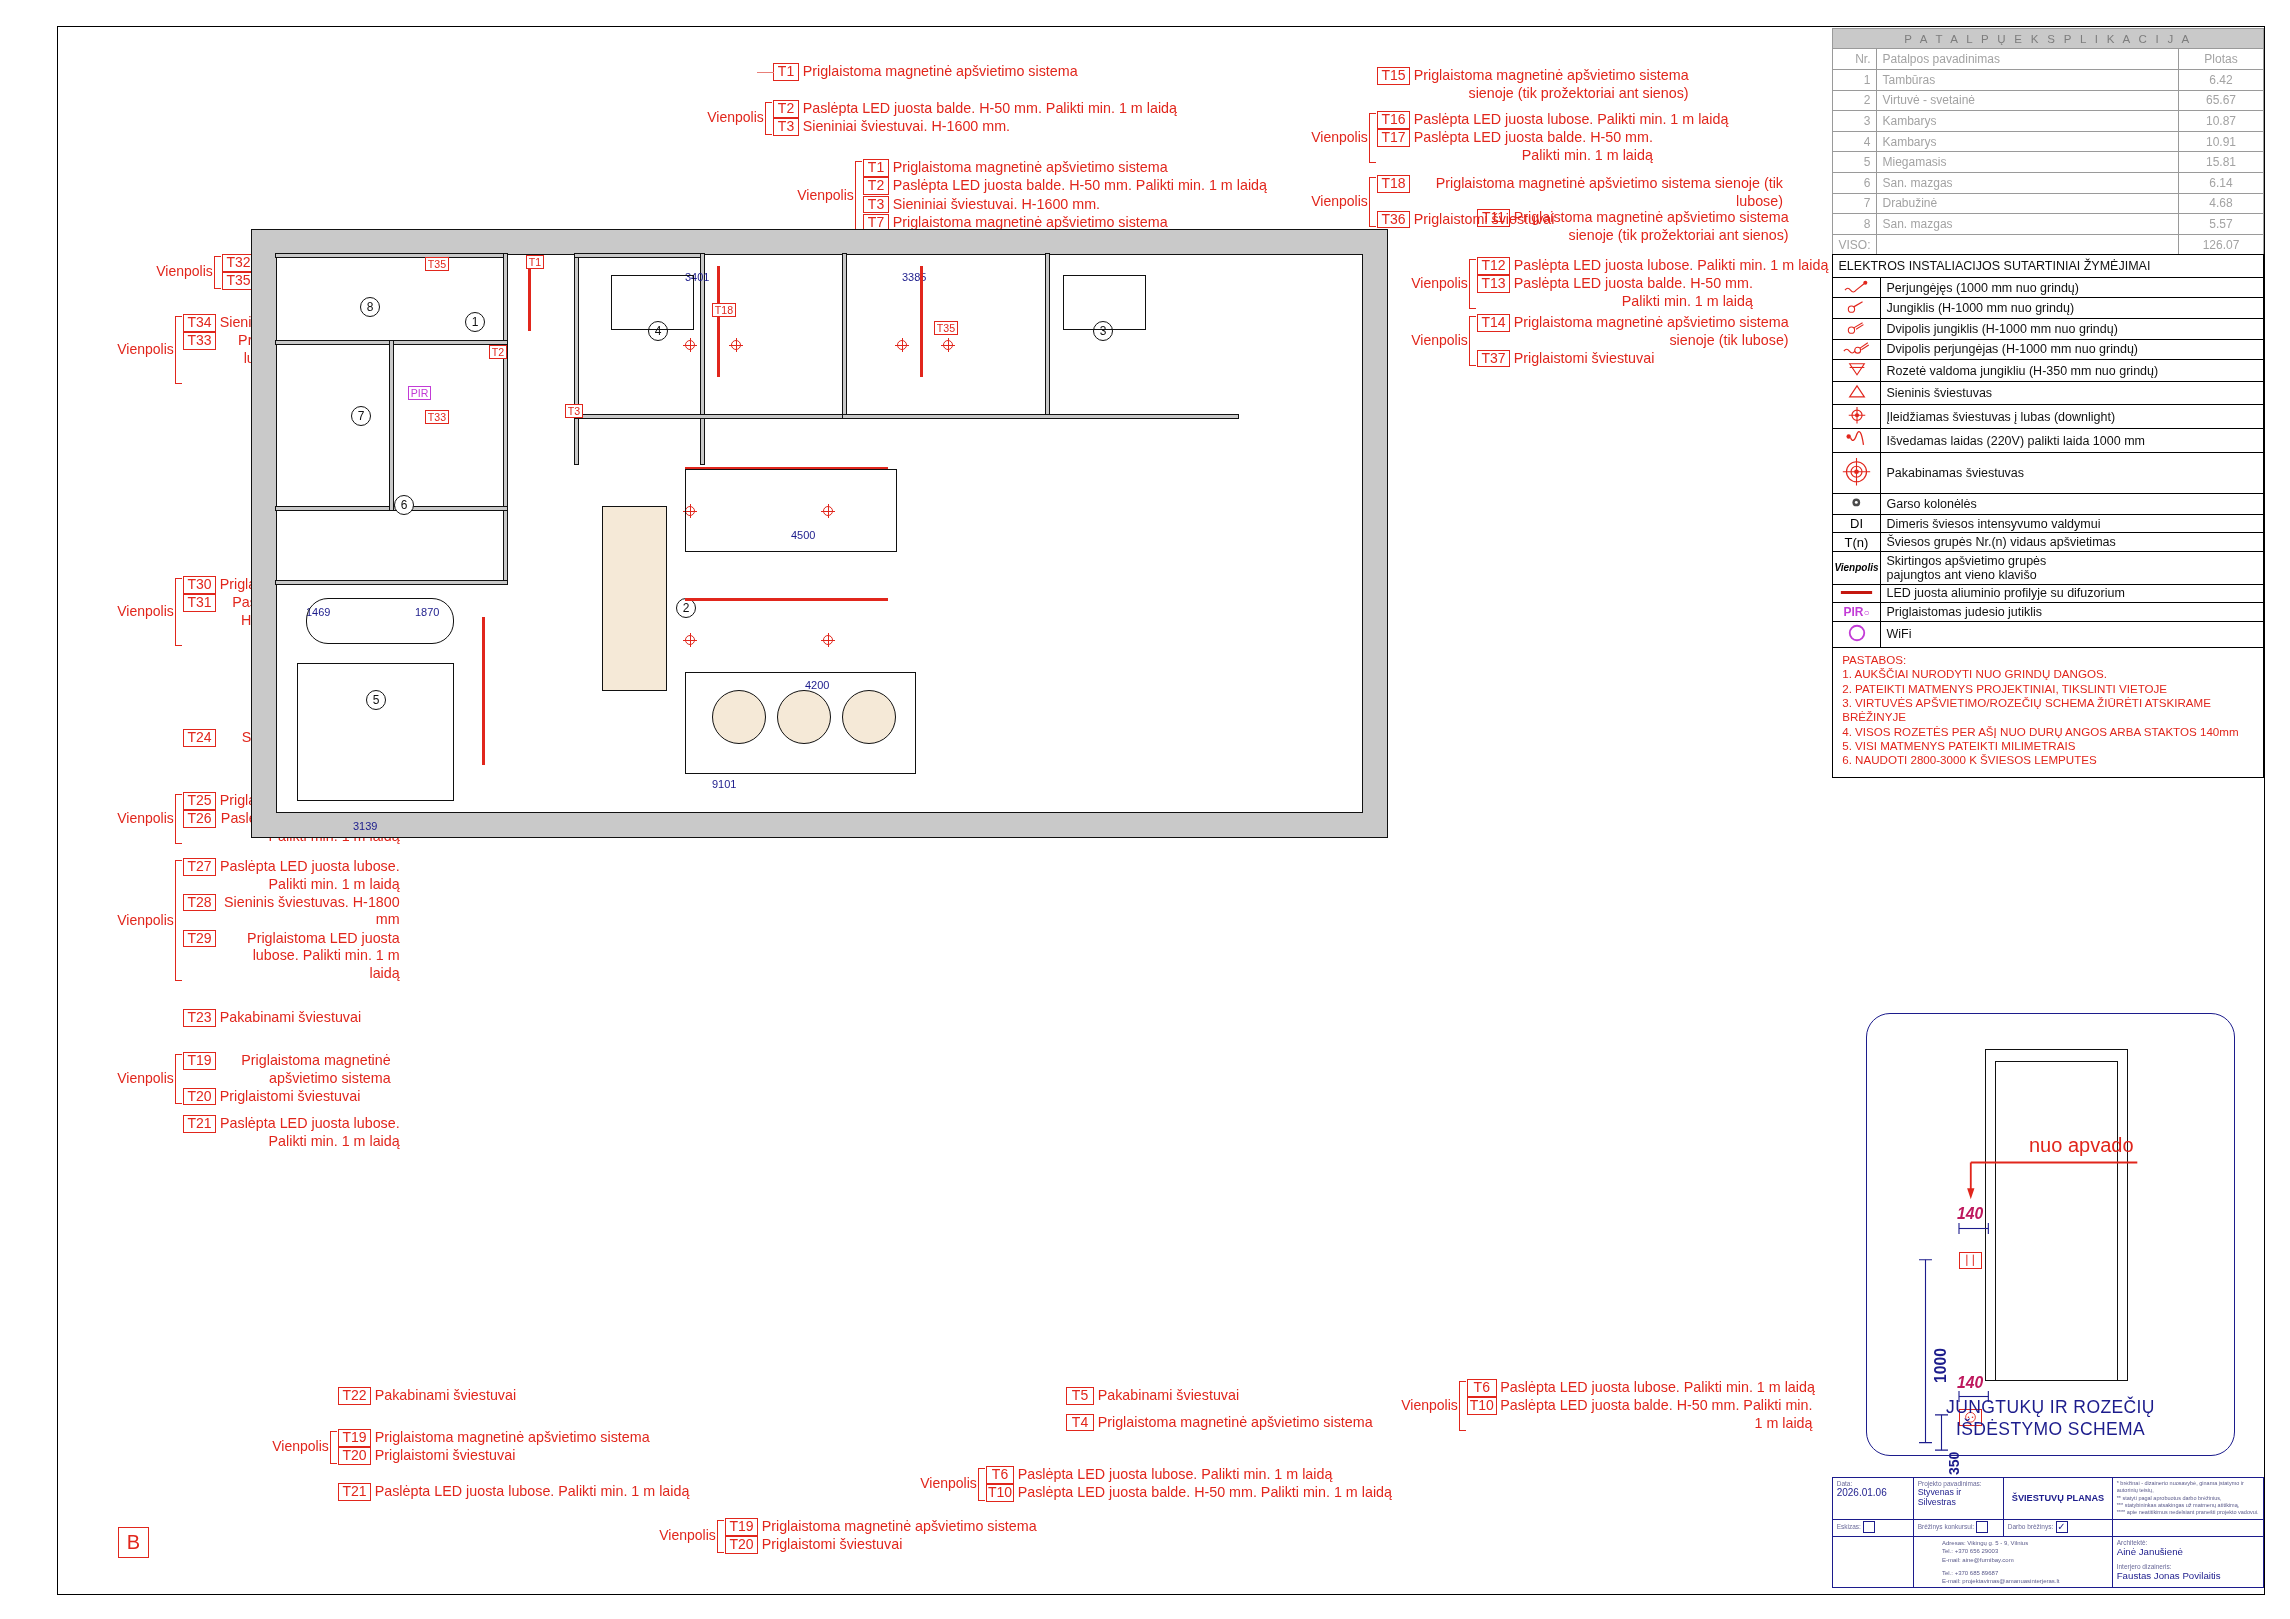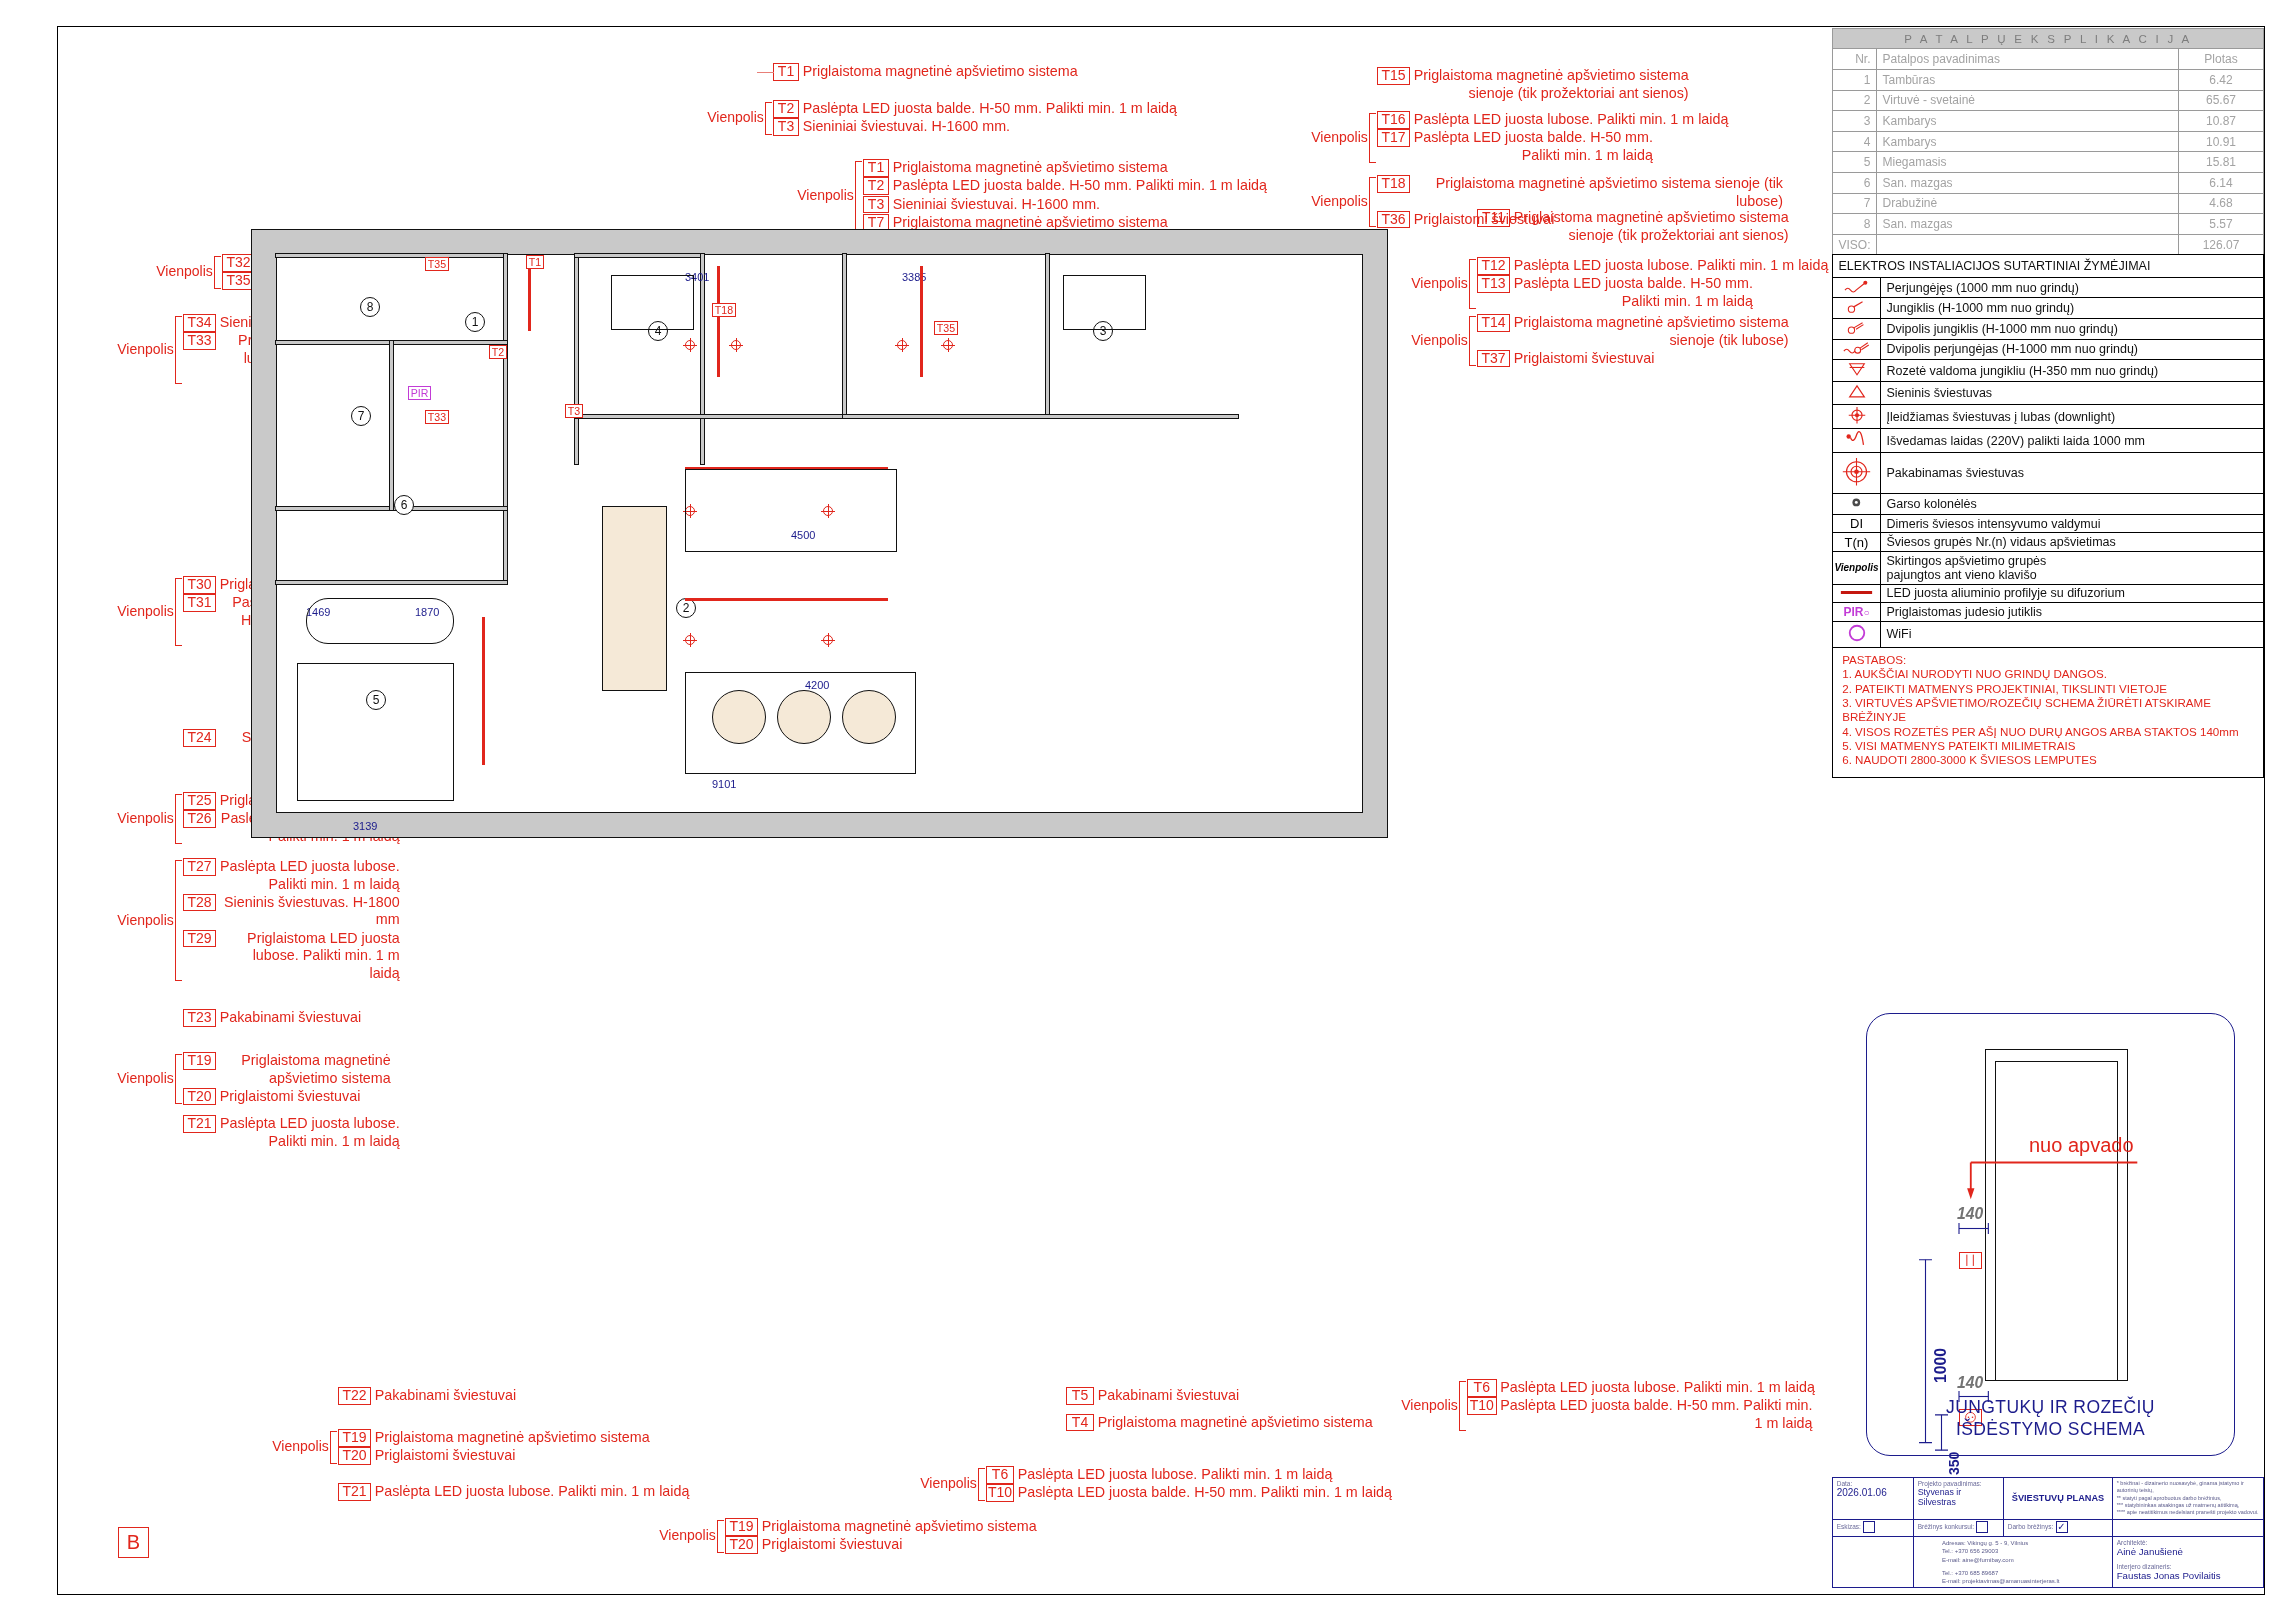"140" .dim-blue { color: #737373 -> #be185d }
